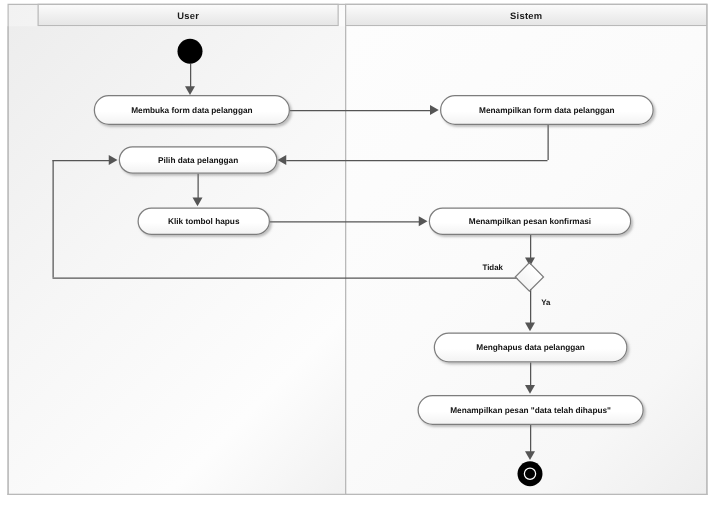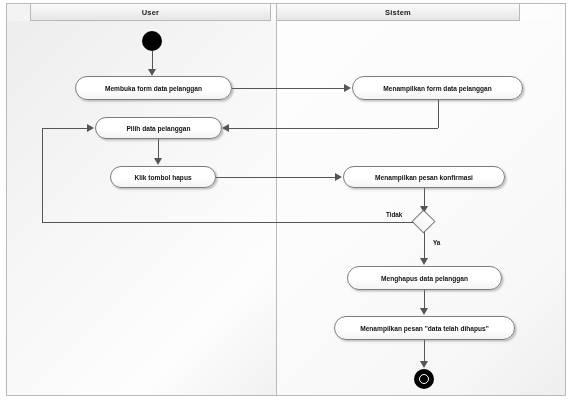"Sistem" #lane-header-system { width: 244px -> 290px }
